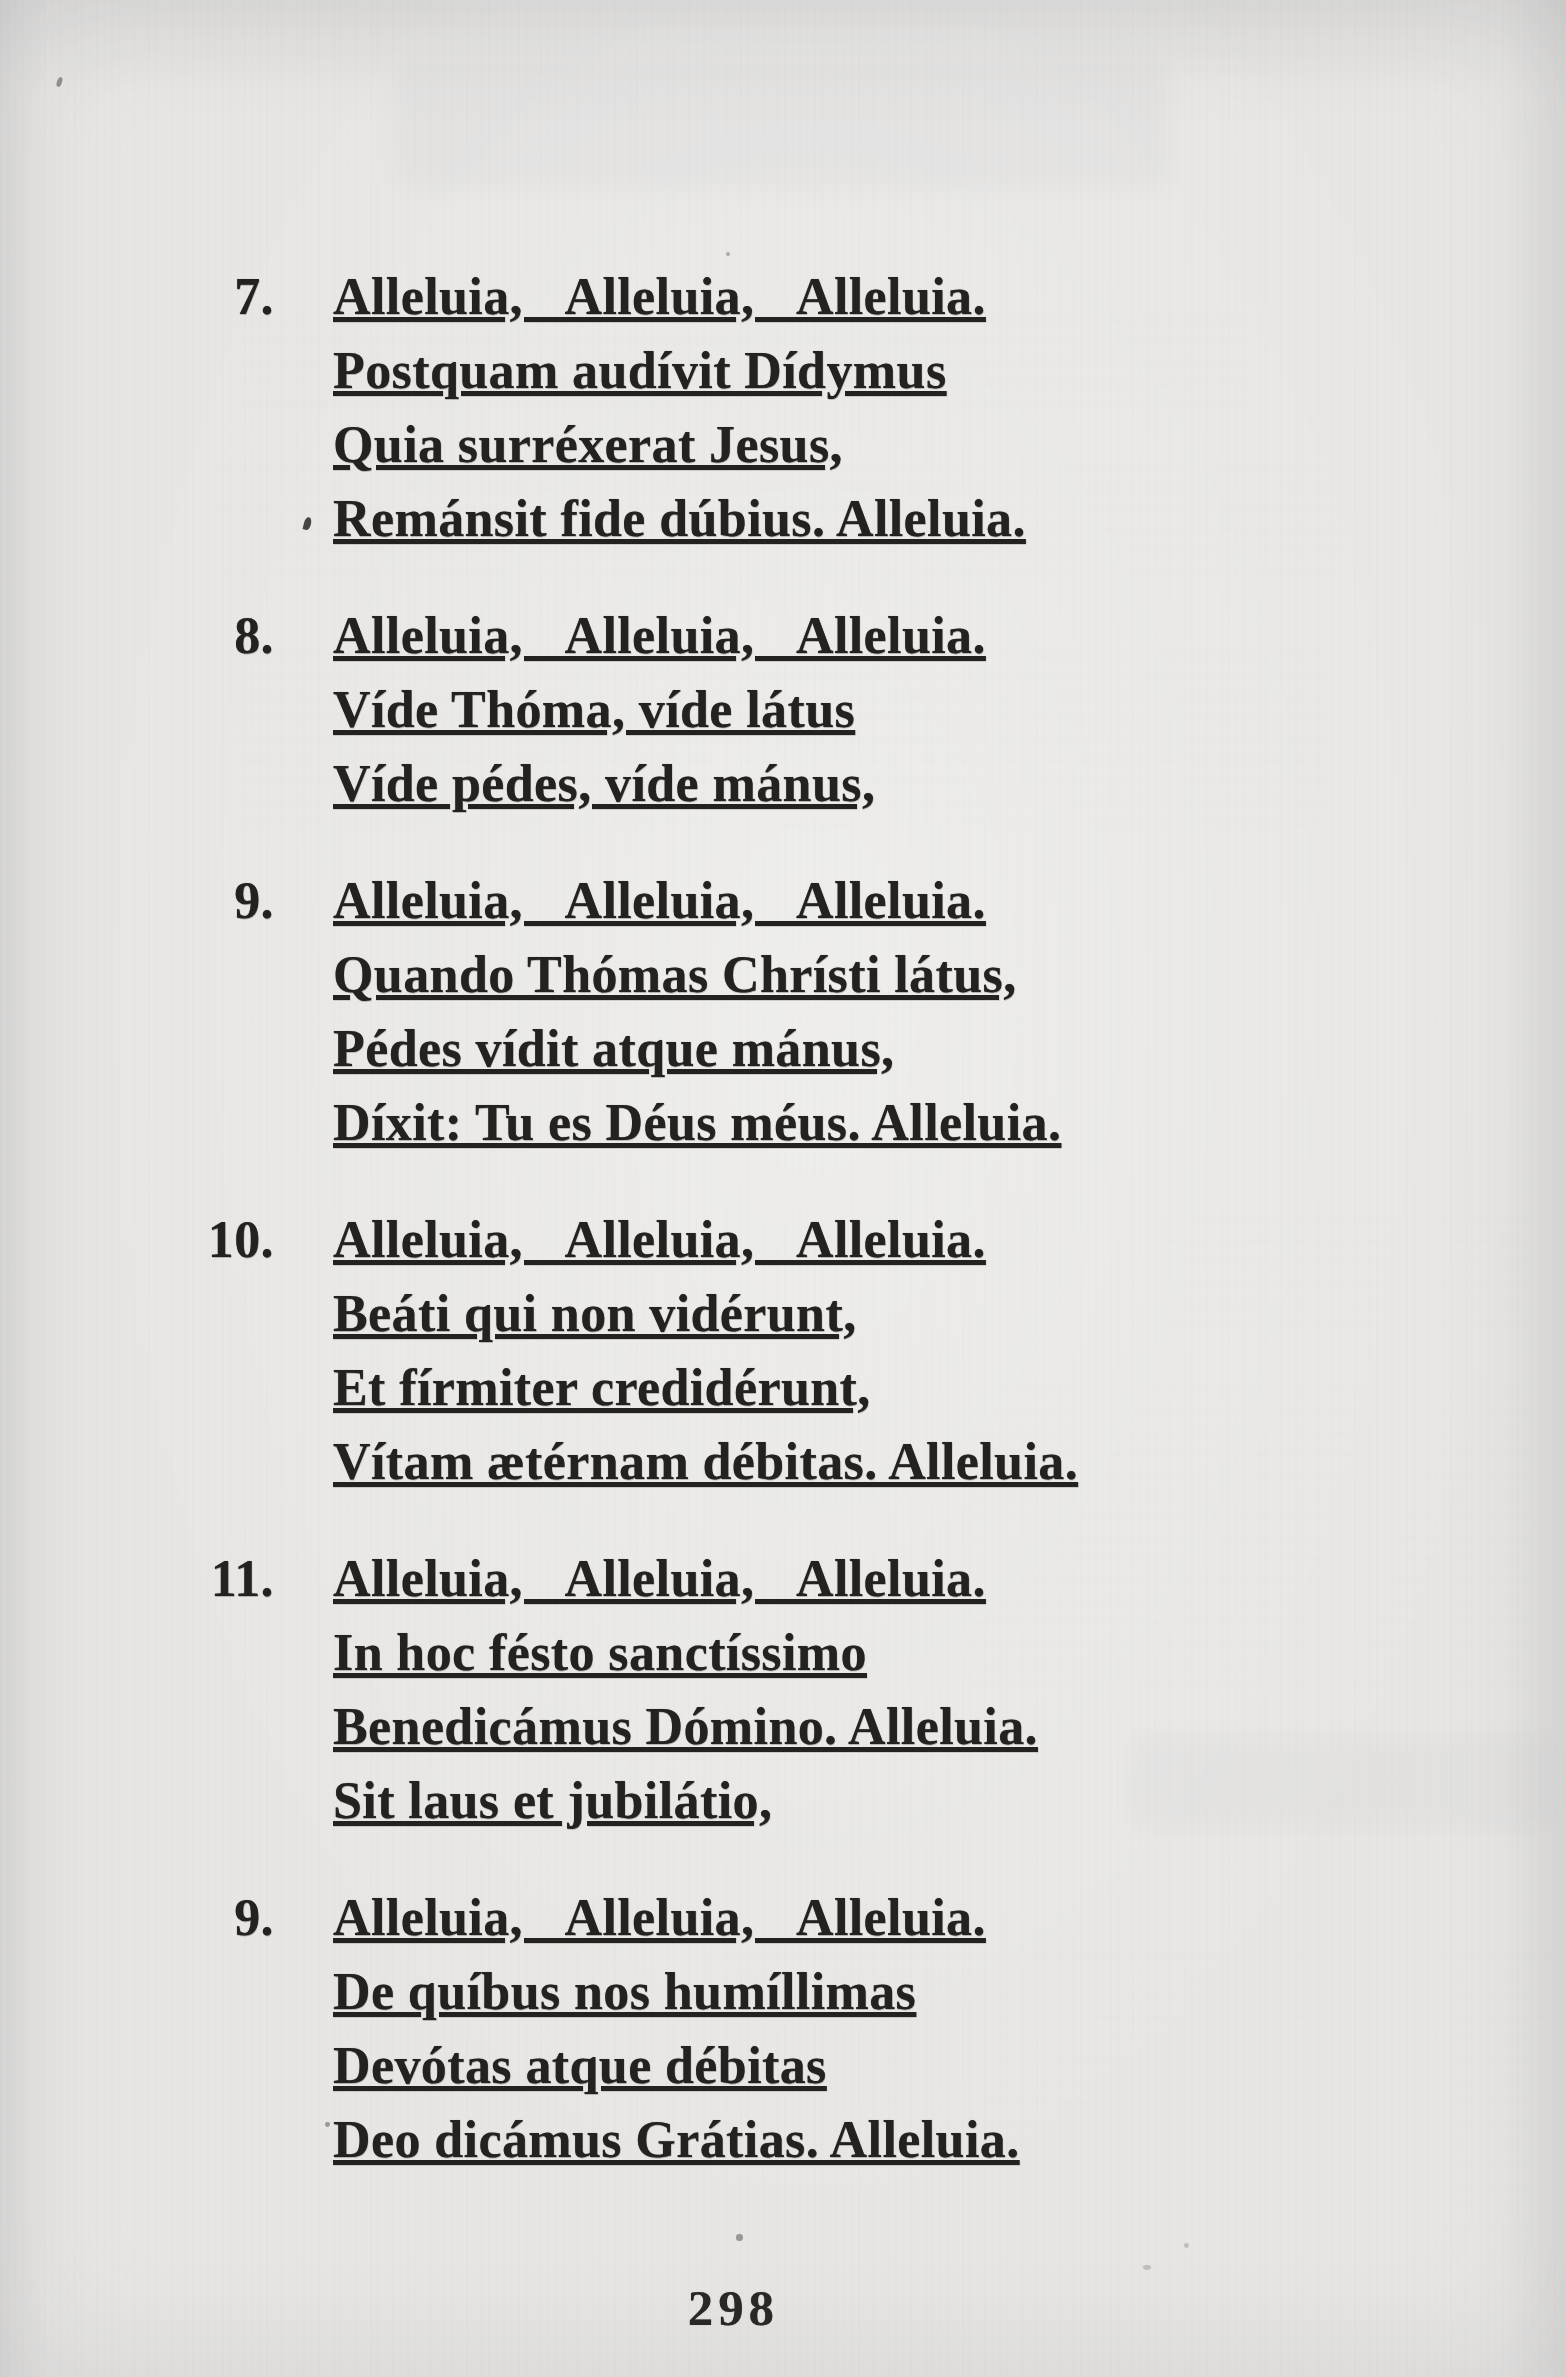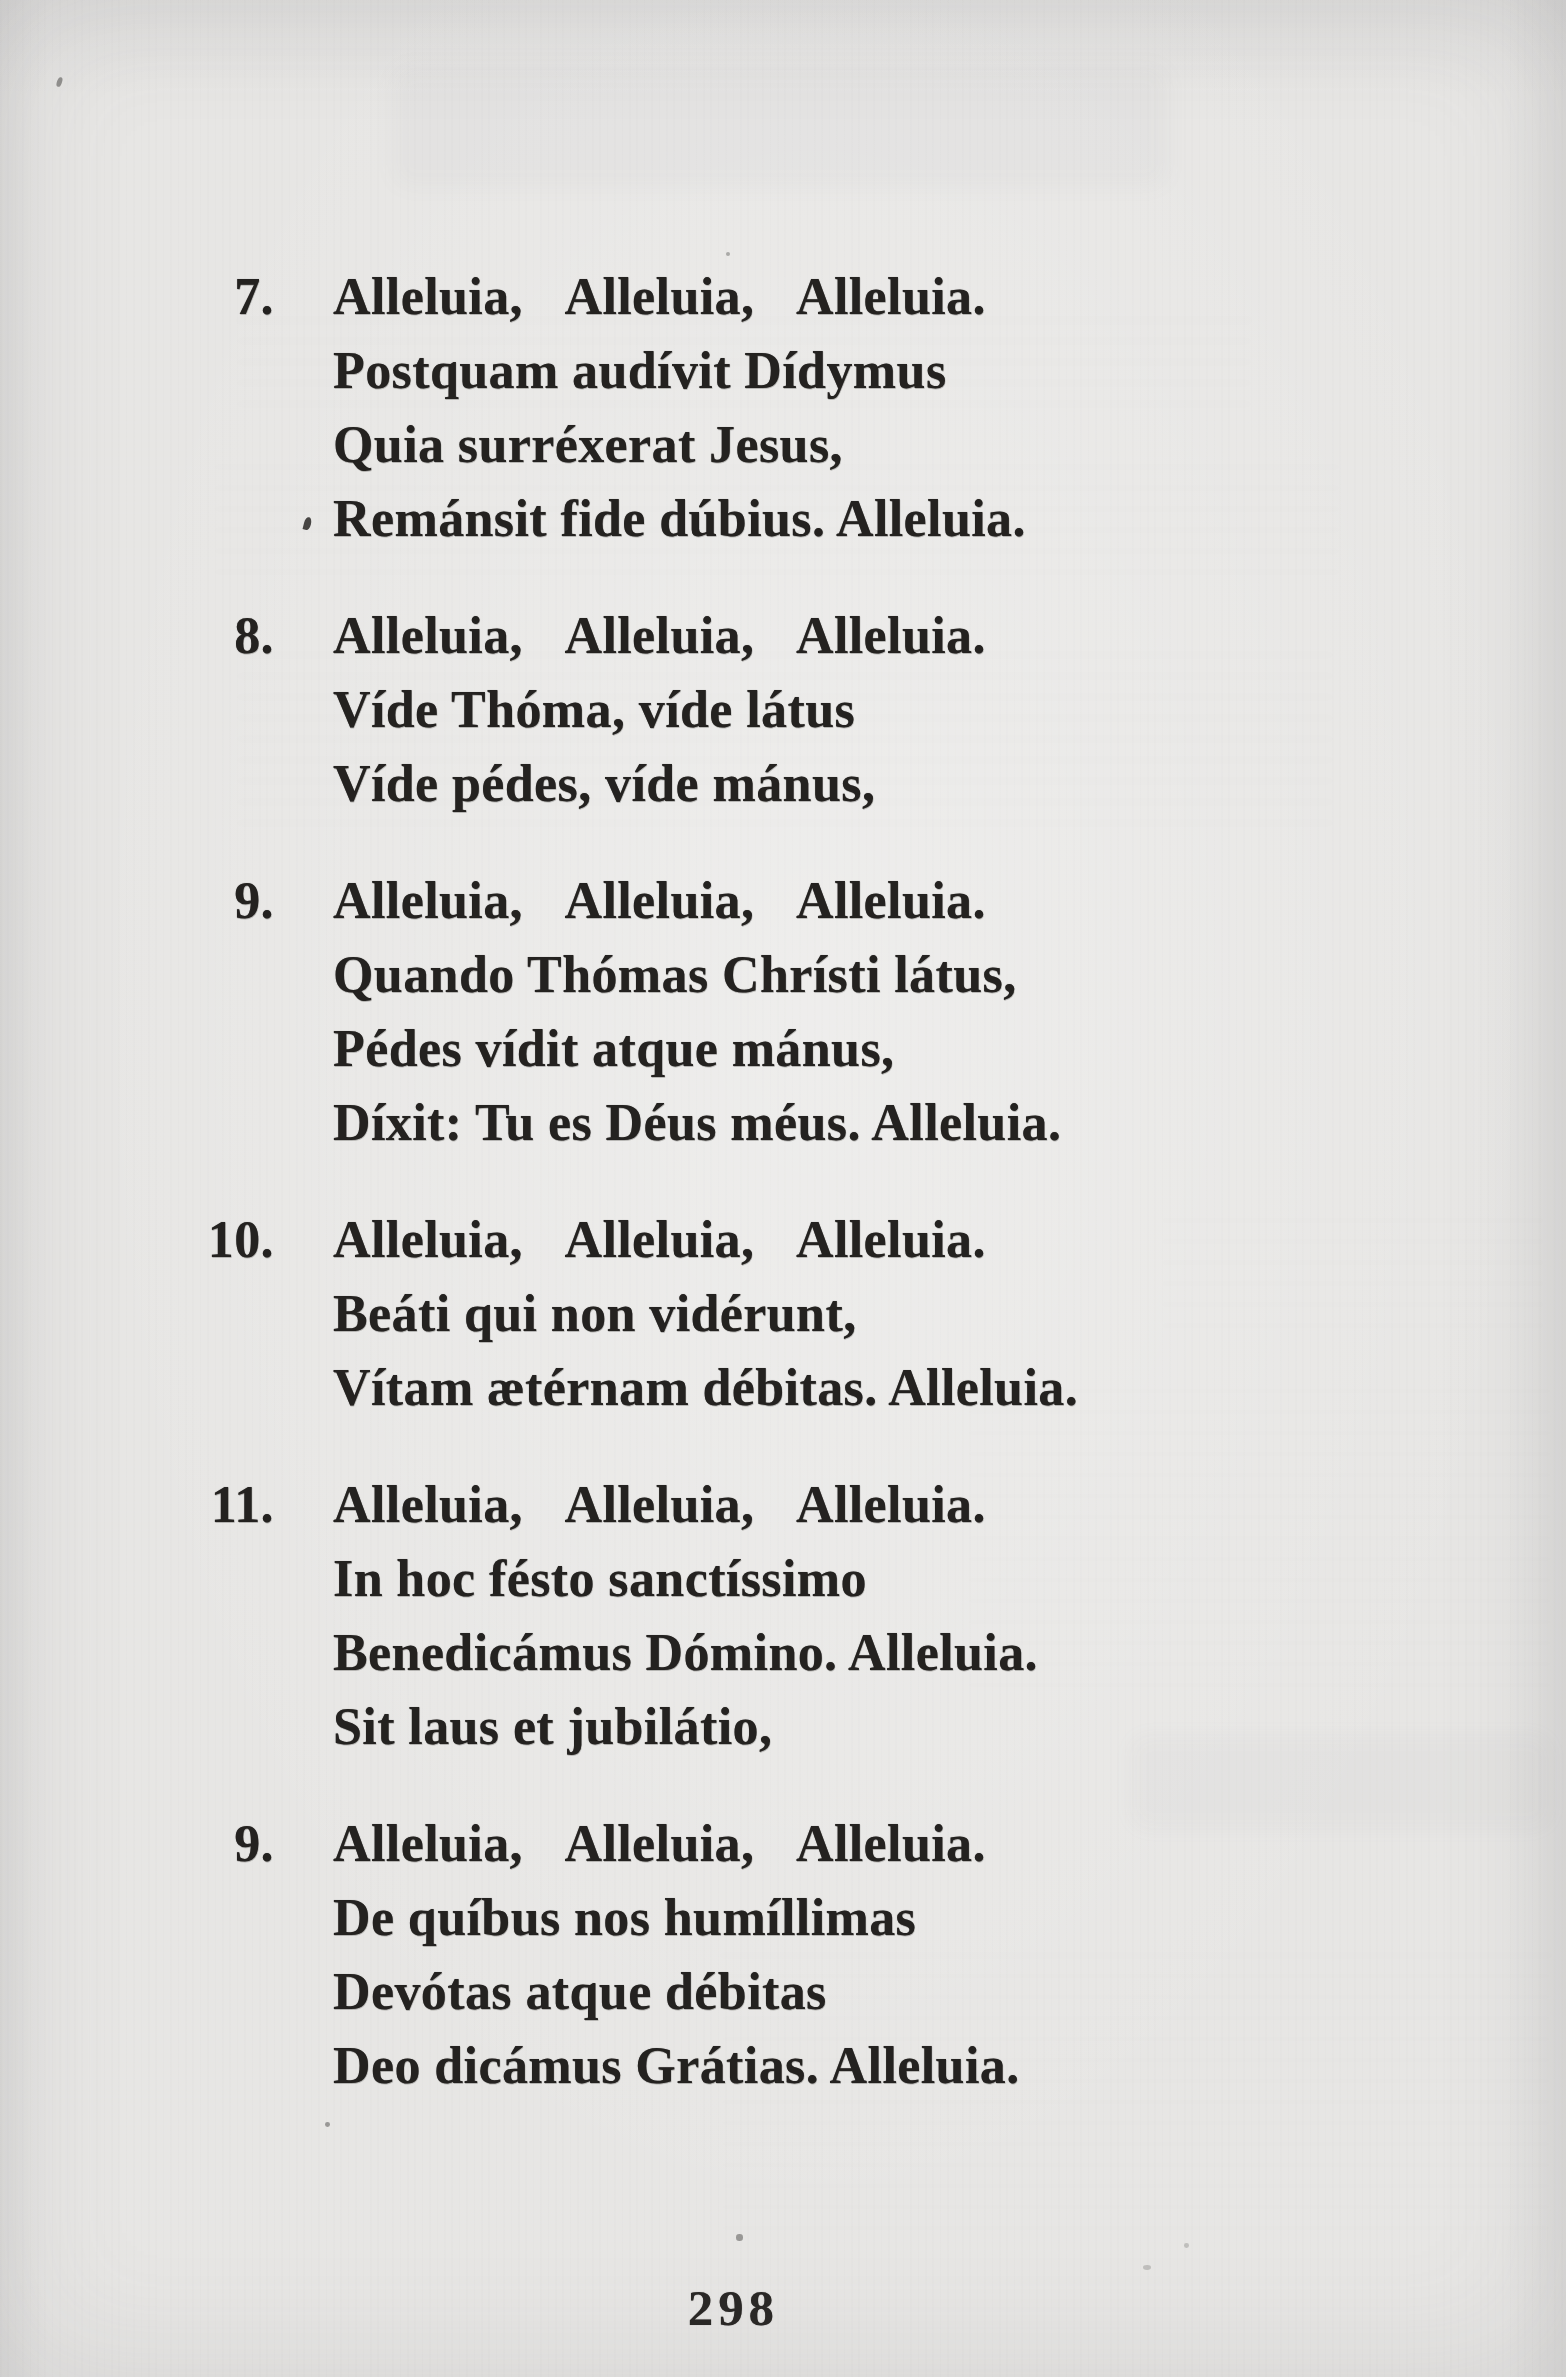"Alleluia, Alleluia, Alleluia." .verse-lines { text-decoration: none -> underline }
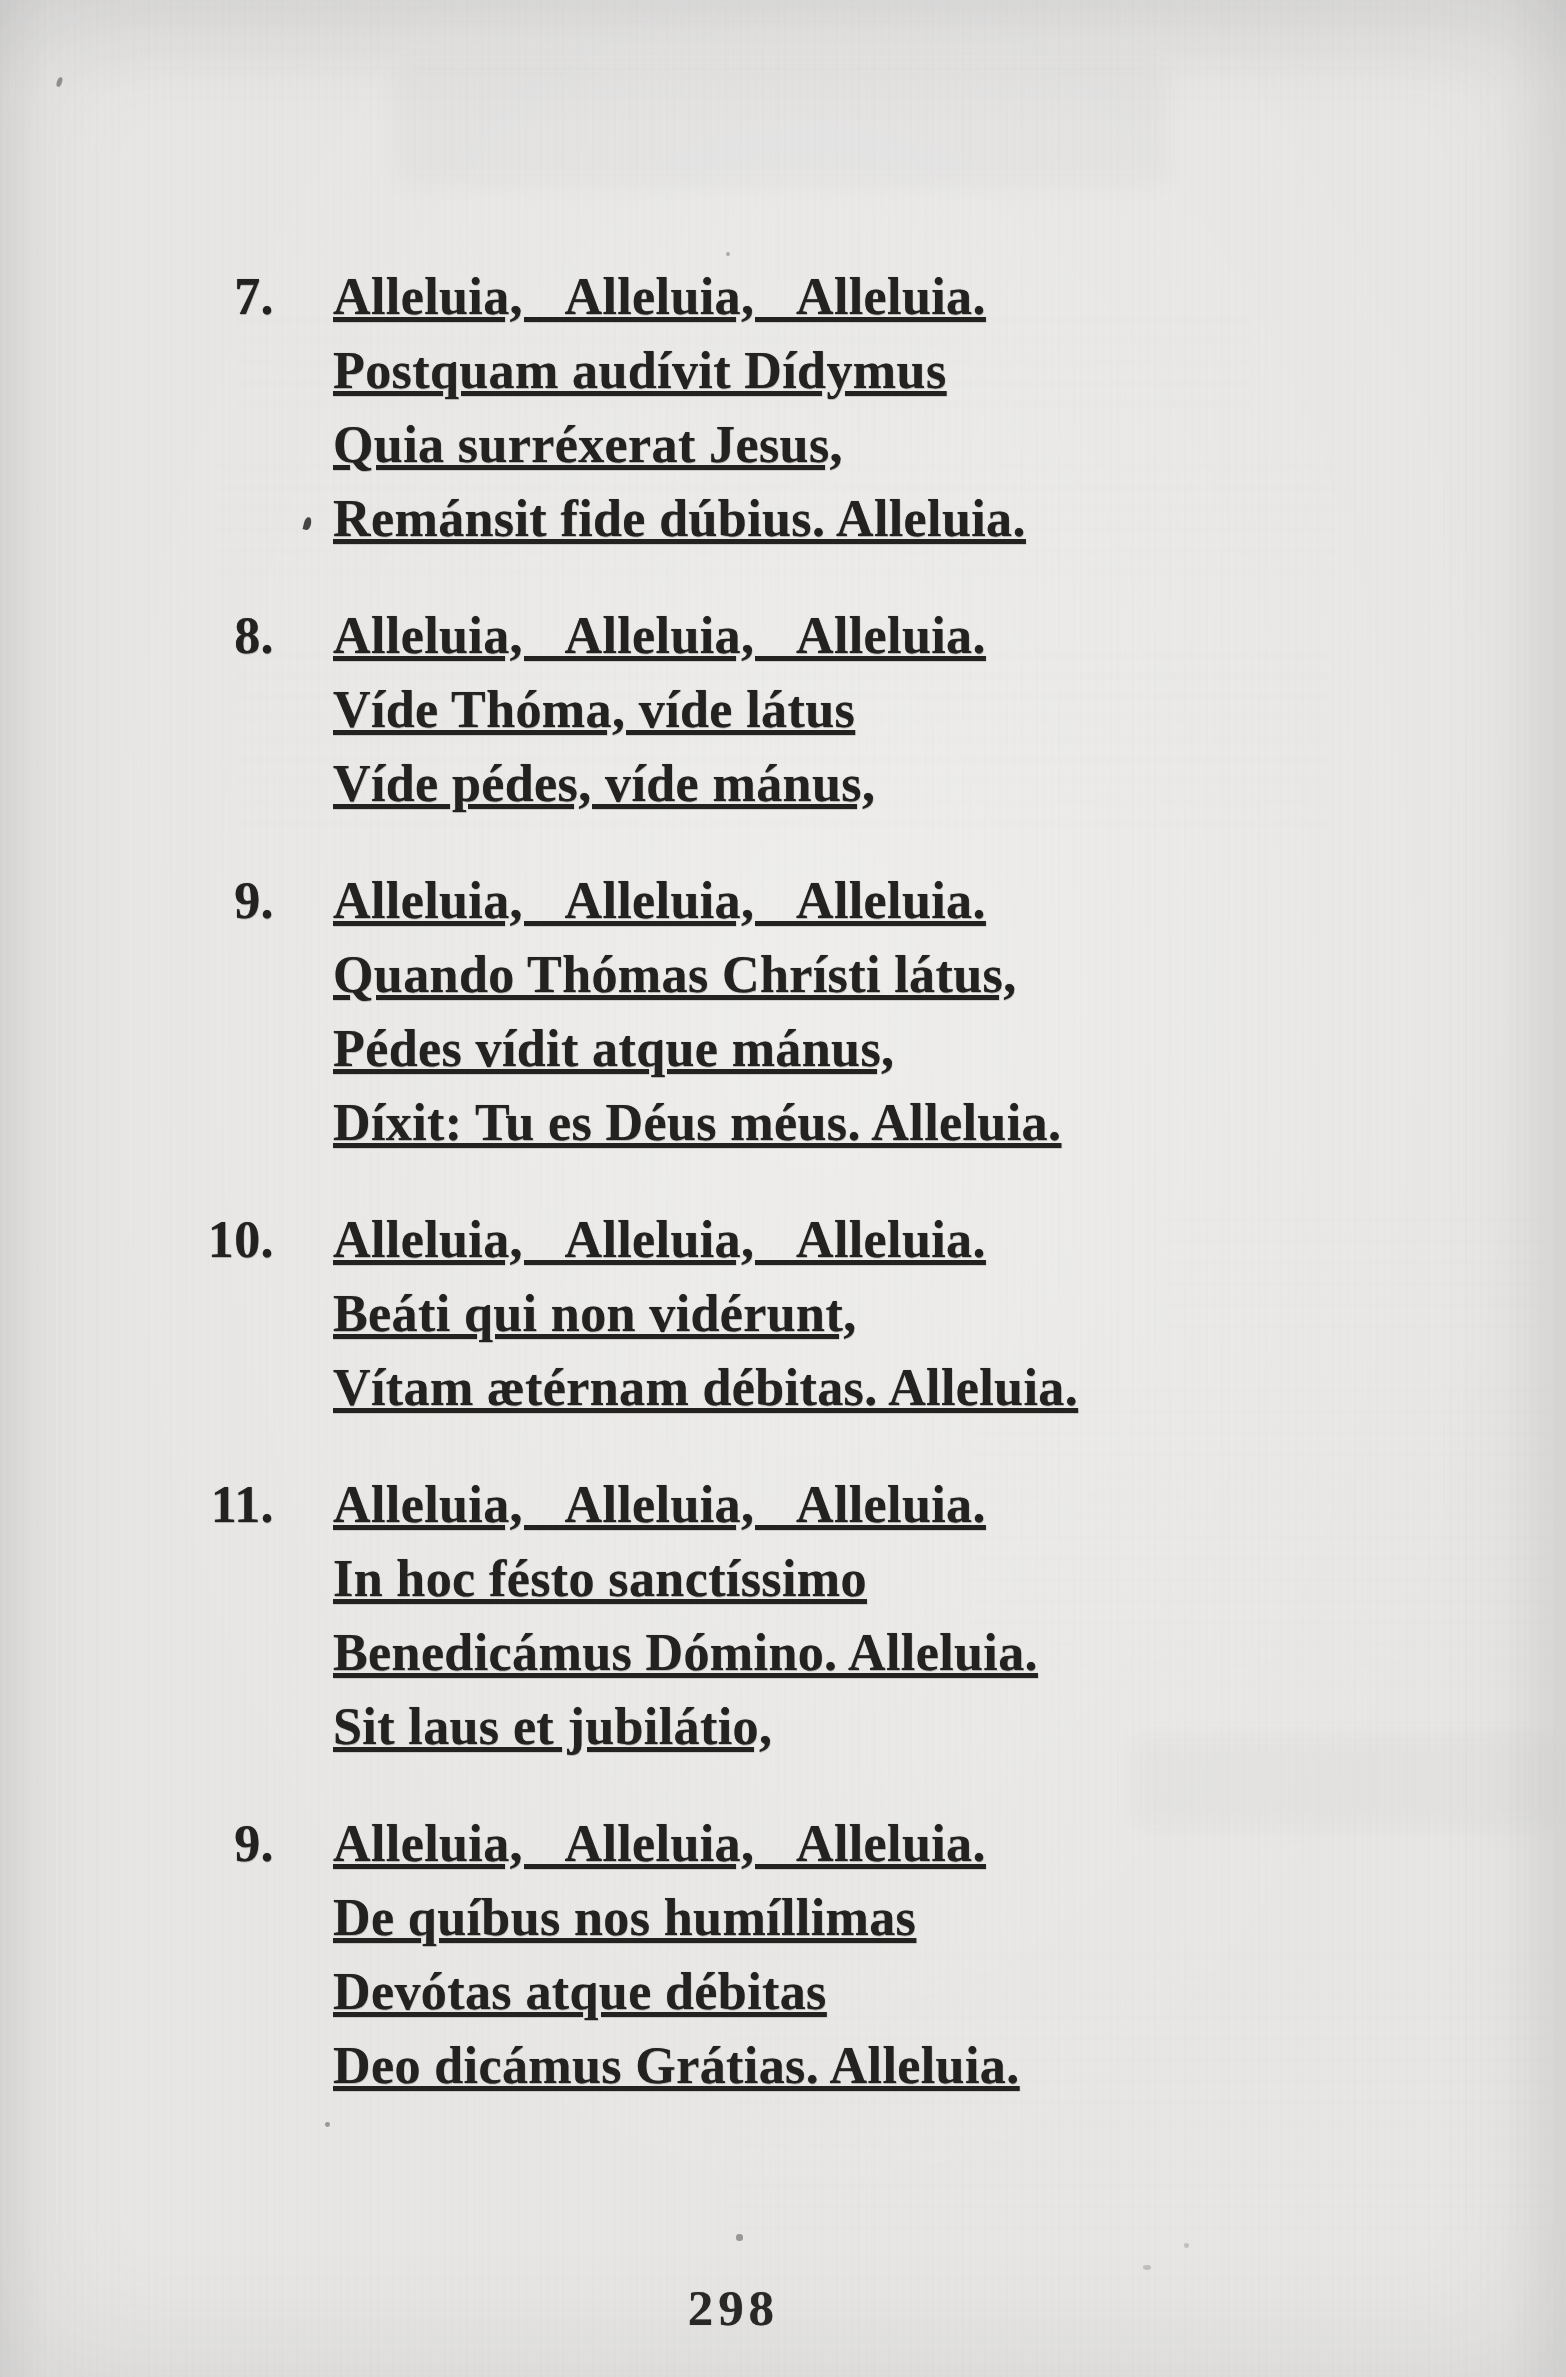"Et fírmiter credidérunt," p.line { html: none -> <p>Et fírmiter credidérunt,</p> }
